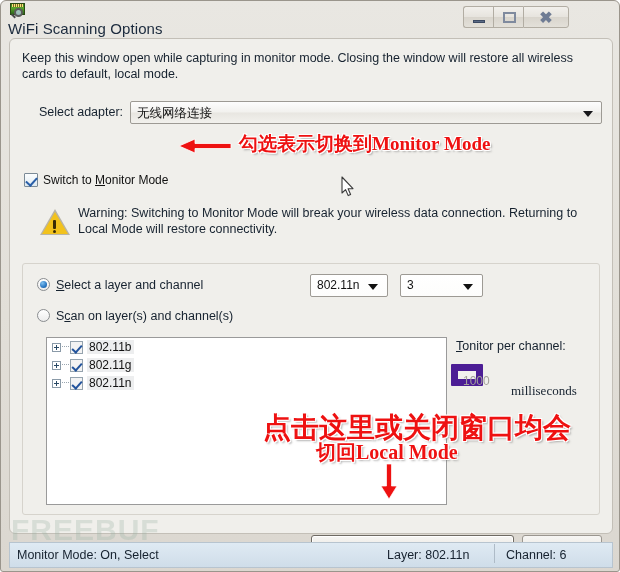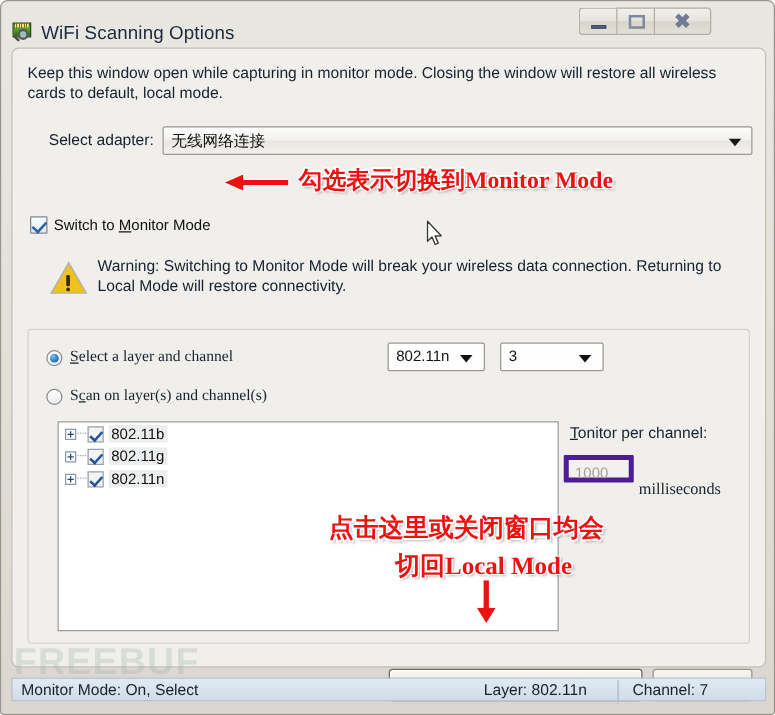"WiFi Scanning Options" #titlebar { align-items: flex-end -> flex-start; flex-direction: none -> column }
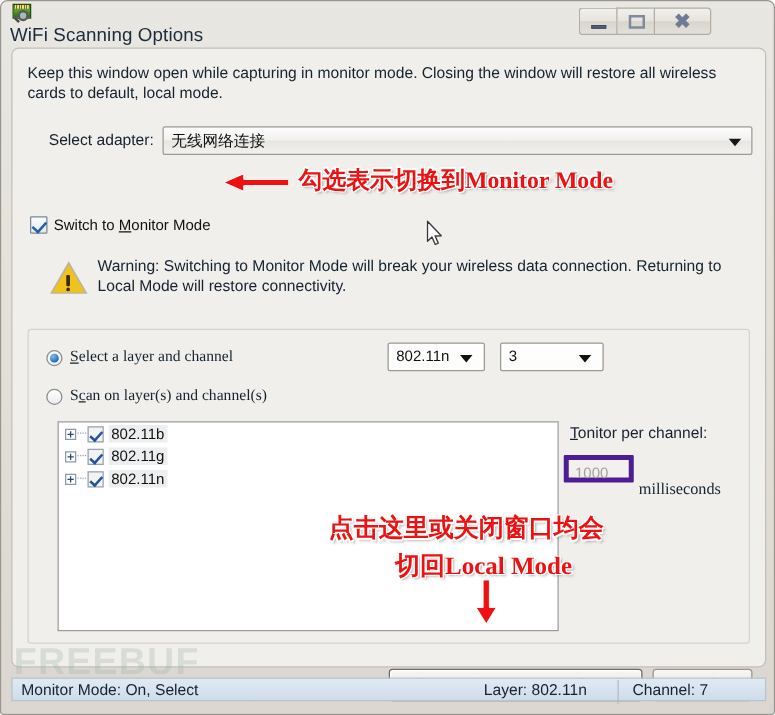"Select a layer and channel" .radio-row { align-items: flex-end -> flex-start; font-family: Liberation Serif, serif -> none }
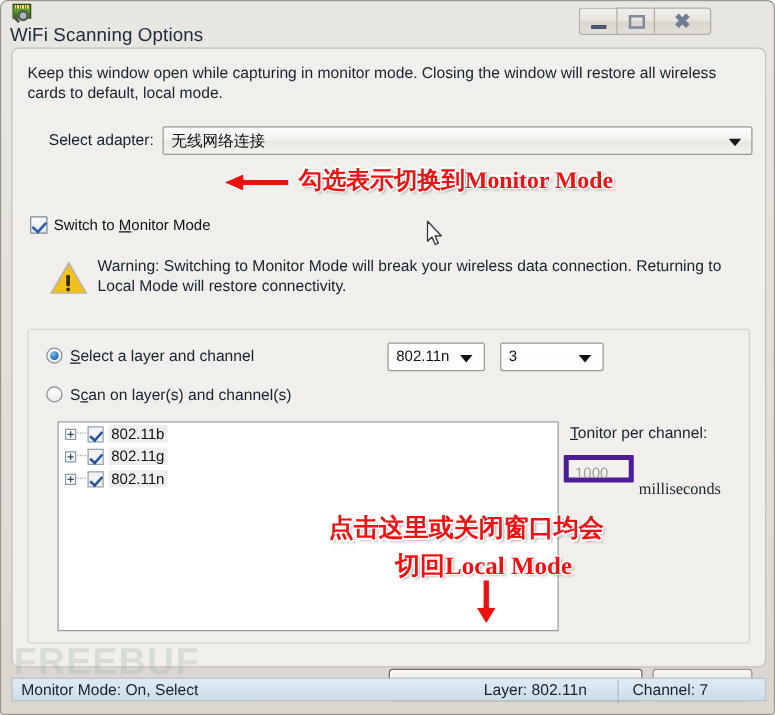"1000" #timeout-input { border: 4px solid #4c1d95 -> 7px solid #4c1d95; width: 56px -> 32px }
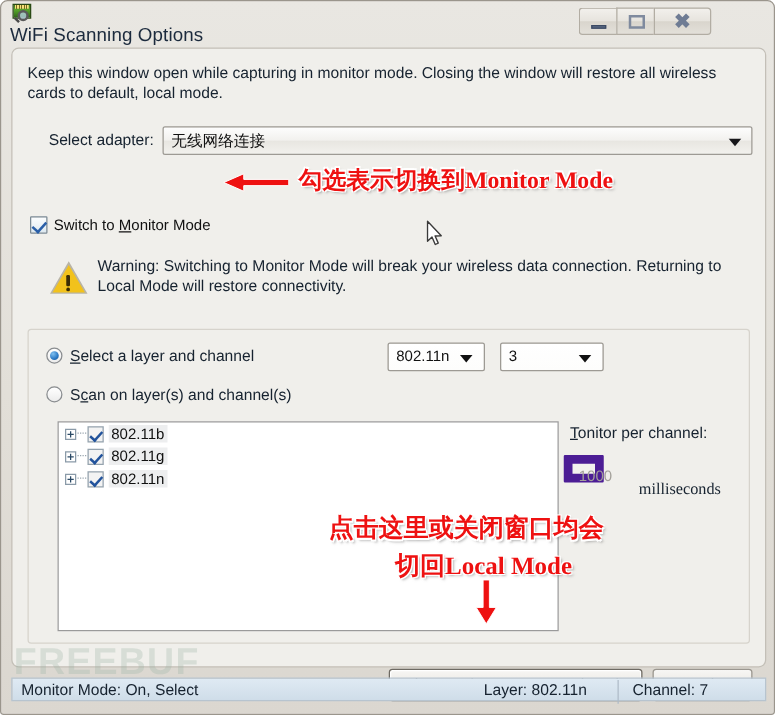"点击这里或关闭窗口均会" #anno-close-1 { font-size: 20px -> 28px }
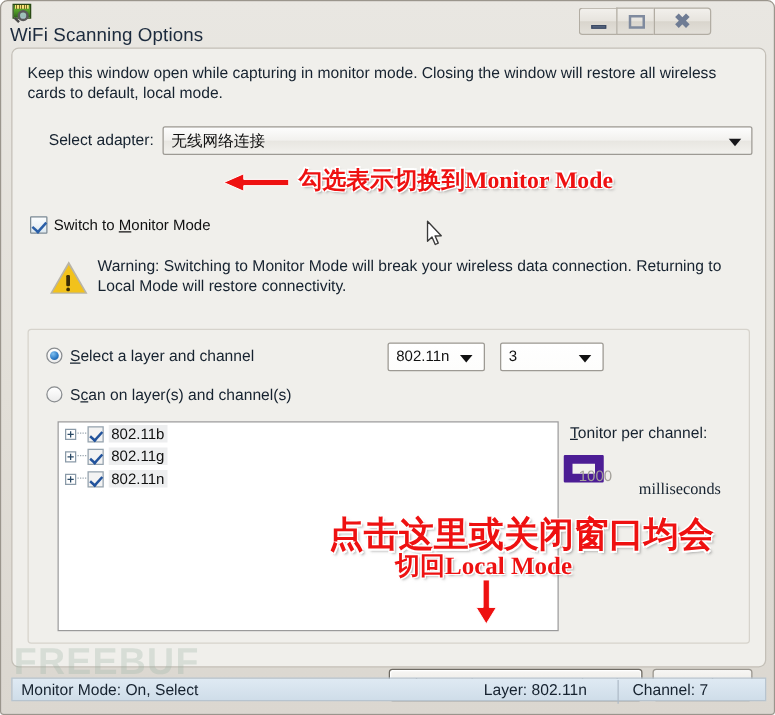"Monitor Mode: On, Select" #statusbar { height: 19px -> 26px }
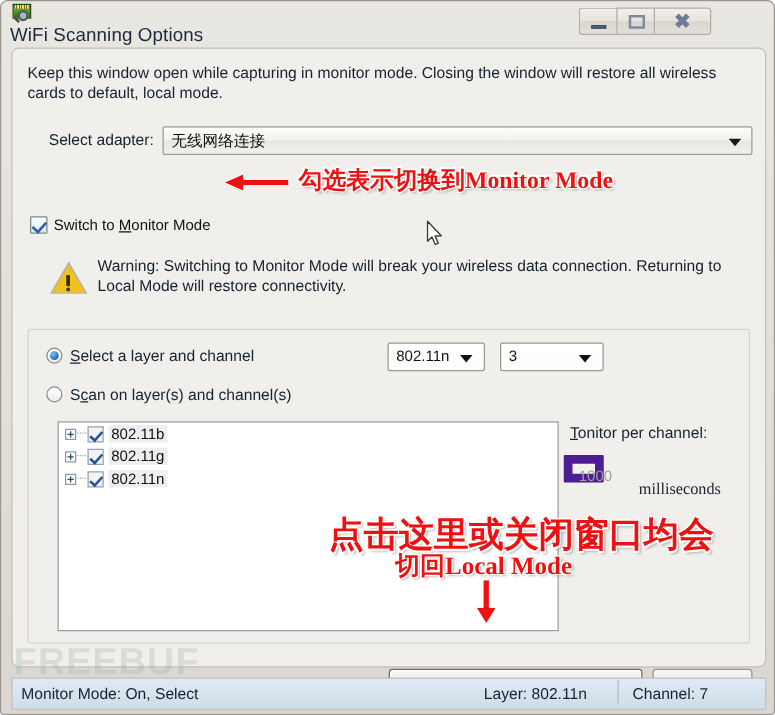"Channel: 7" div { text: 7 -> 6 }
